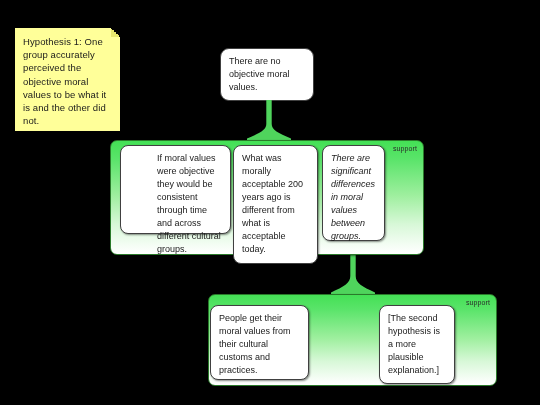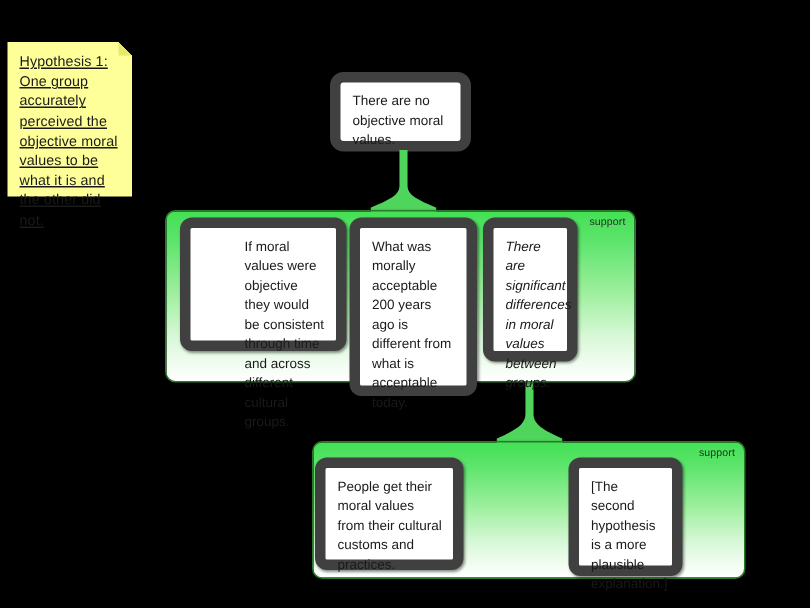"Hypothesis 1: One group accurately" #sticky-1 { left: 5px -> 15px; text-decoration: underline -> none; width: 83px -> 105px }
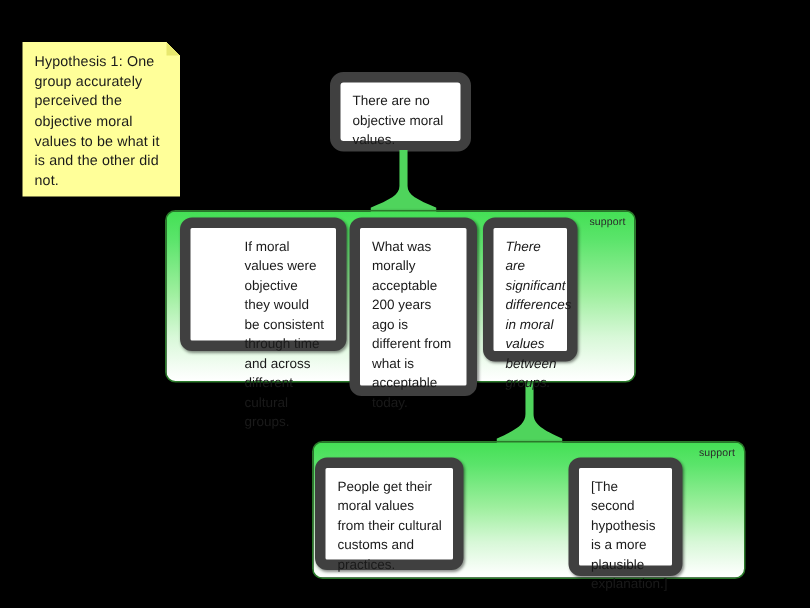"There are no objective moral" .claim { border: 7px solid #404040 -> 1px solid #404040 }
